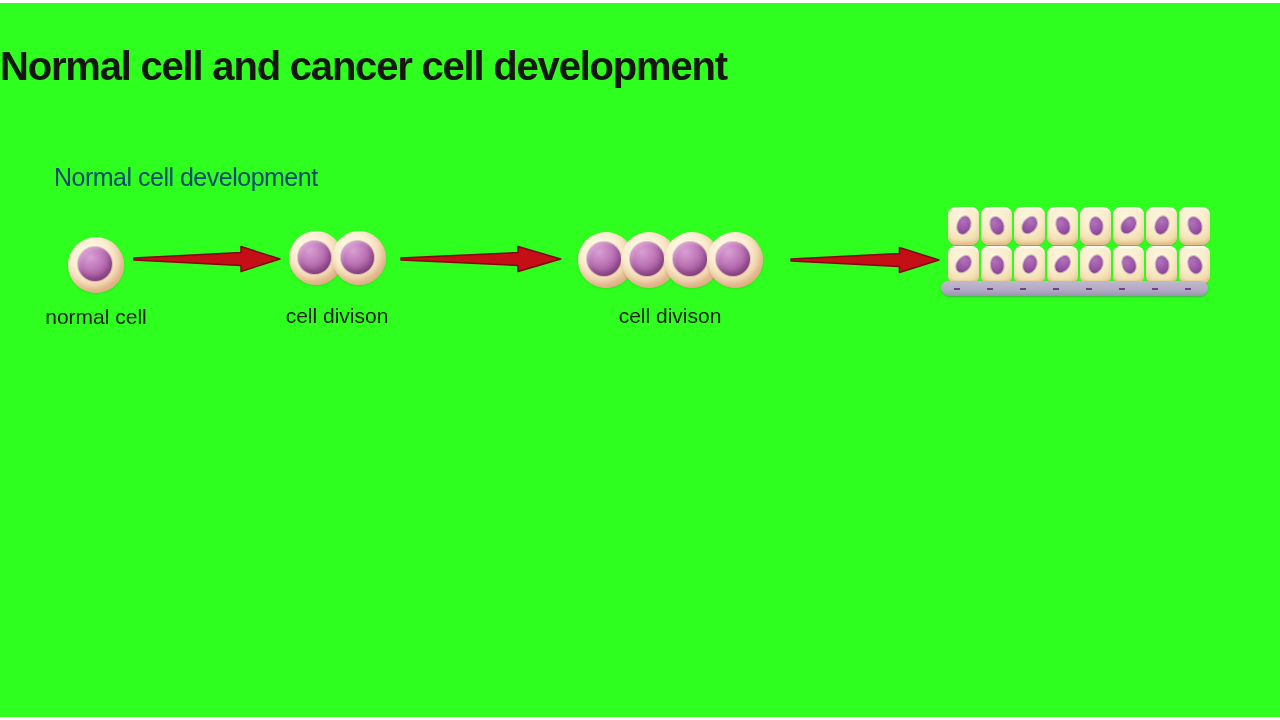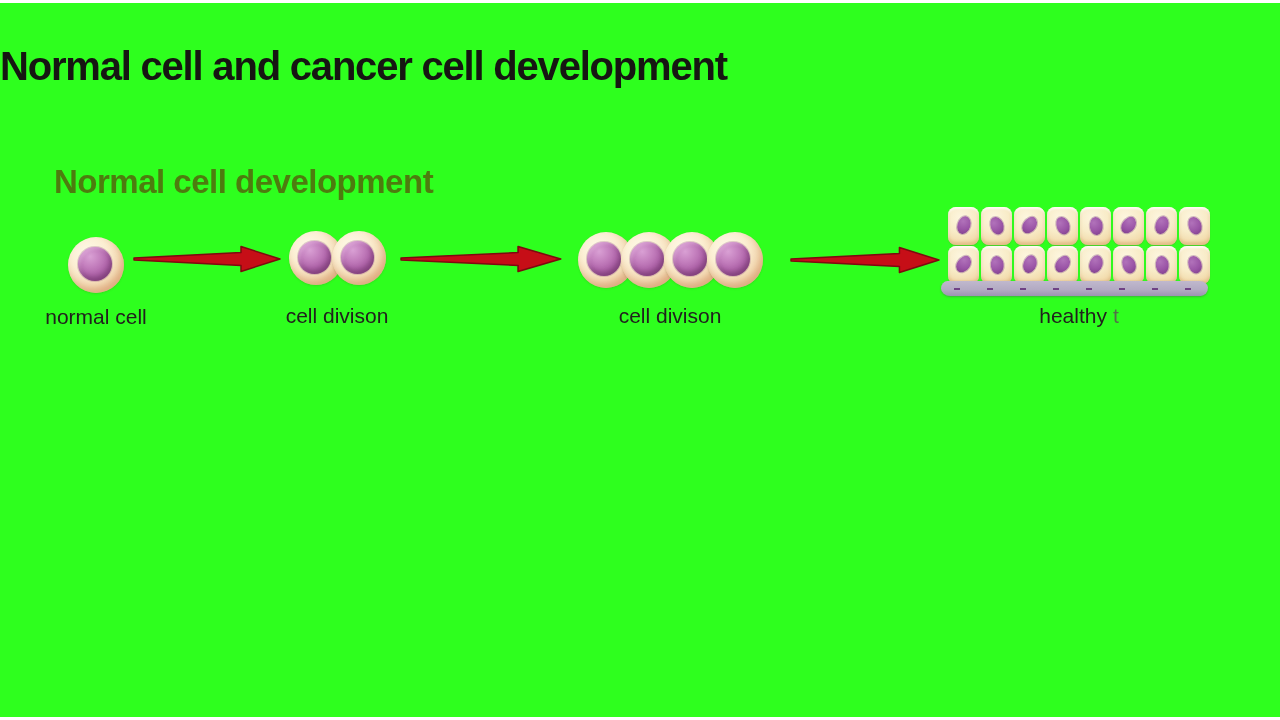"Normal cell development" .section-title { color: #4d7c0f -> #0c4a6e; font-size: 33px -> 25px; font-weight: 700 -> 400 }
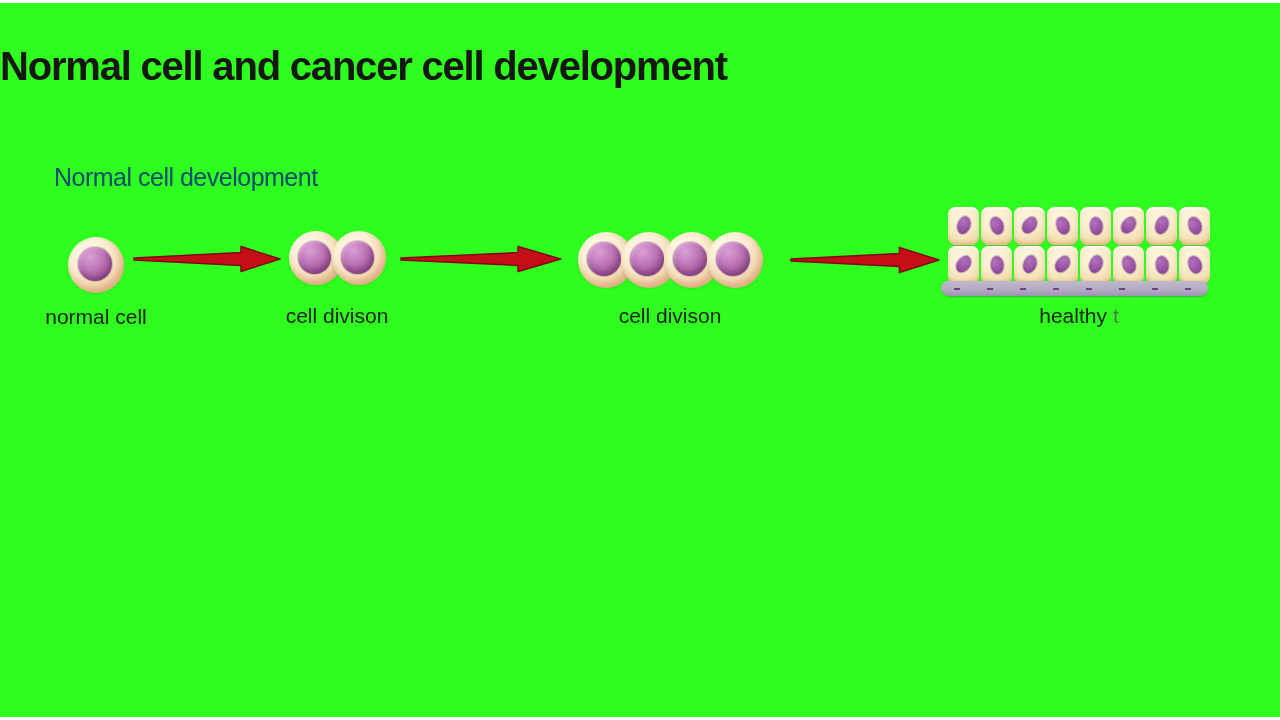"healthy t" div.stage-label { html: <div> <span>healthy</span><span>t</span> </div> -> none }
